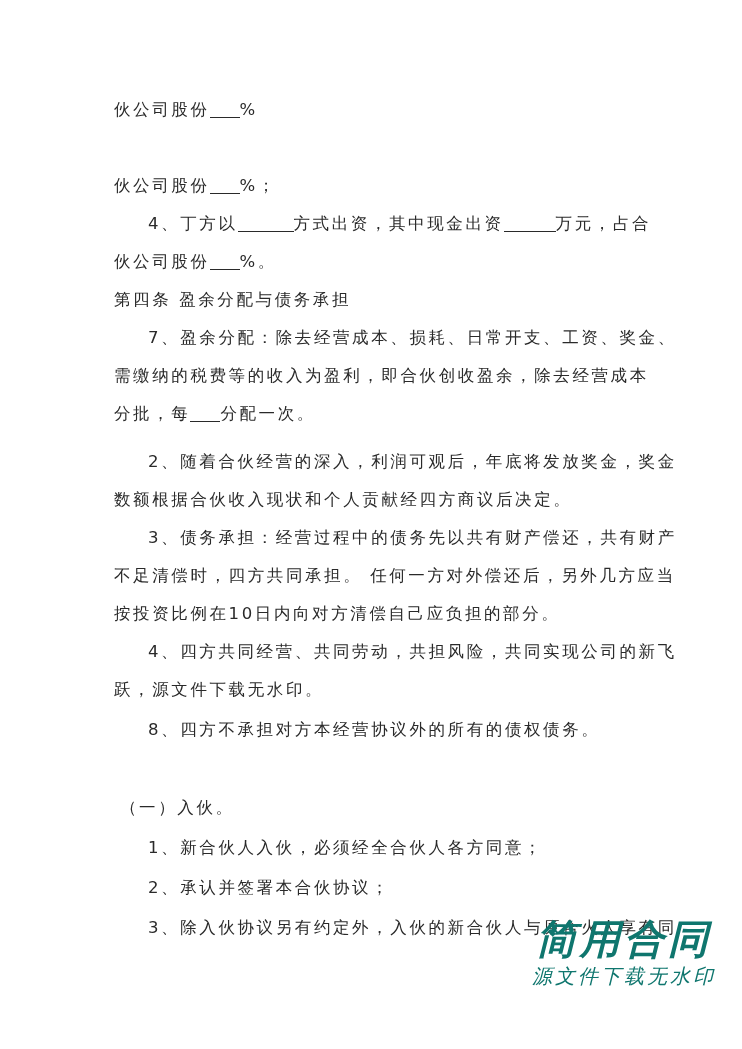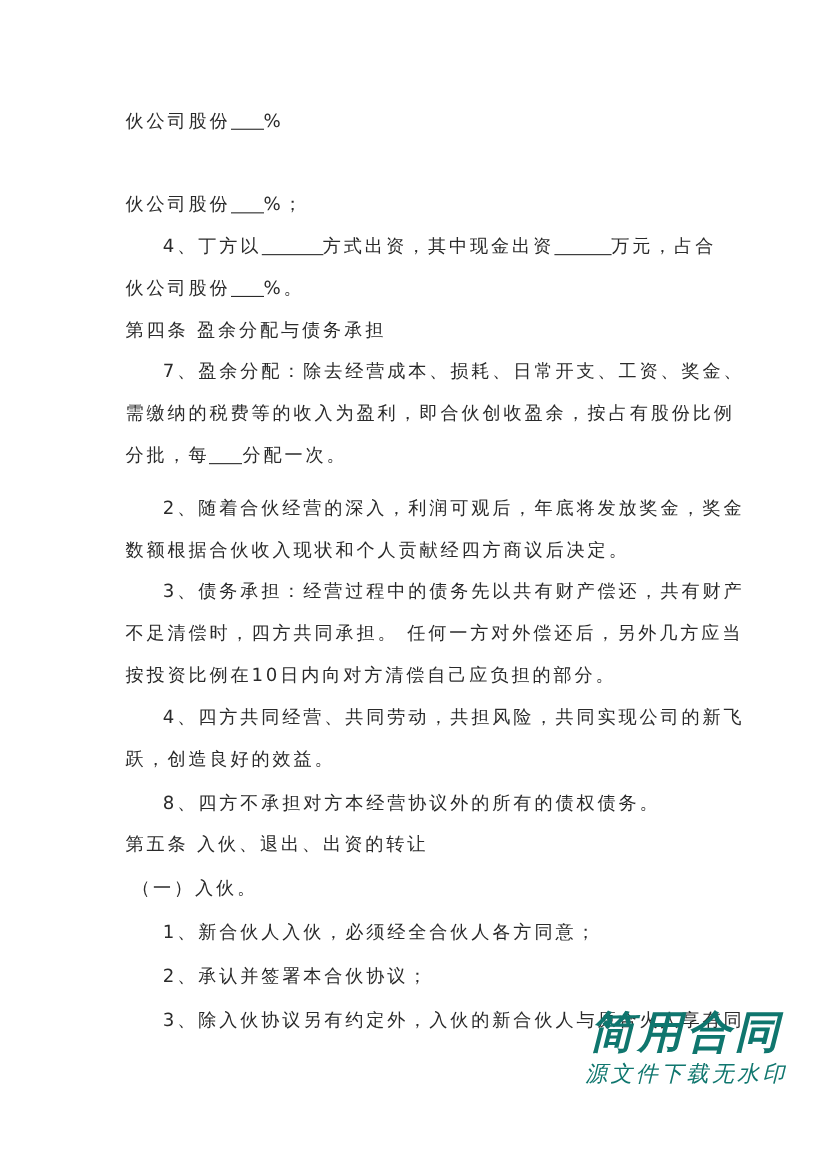"需缴纳的税费等的收入为盈利，即合伙创收盈余，按占有股份比例" div.line { text: 按占有股份比例 -> 除去经营成本 }
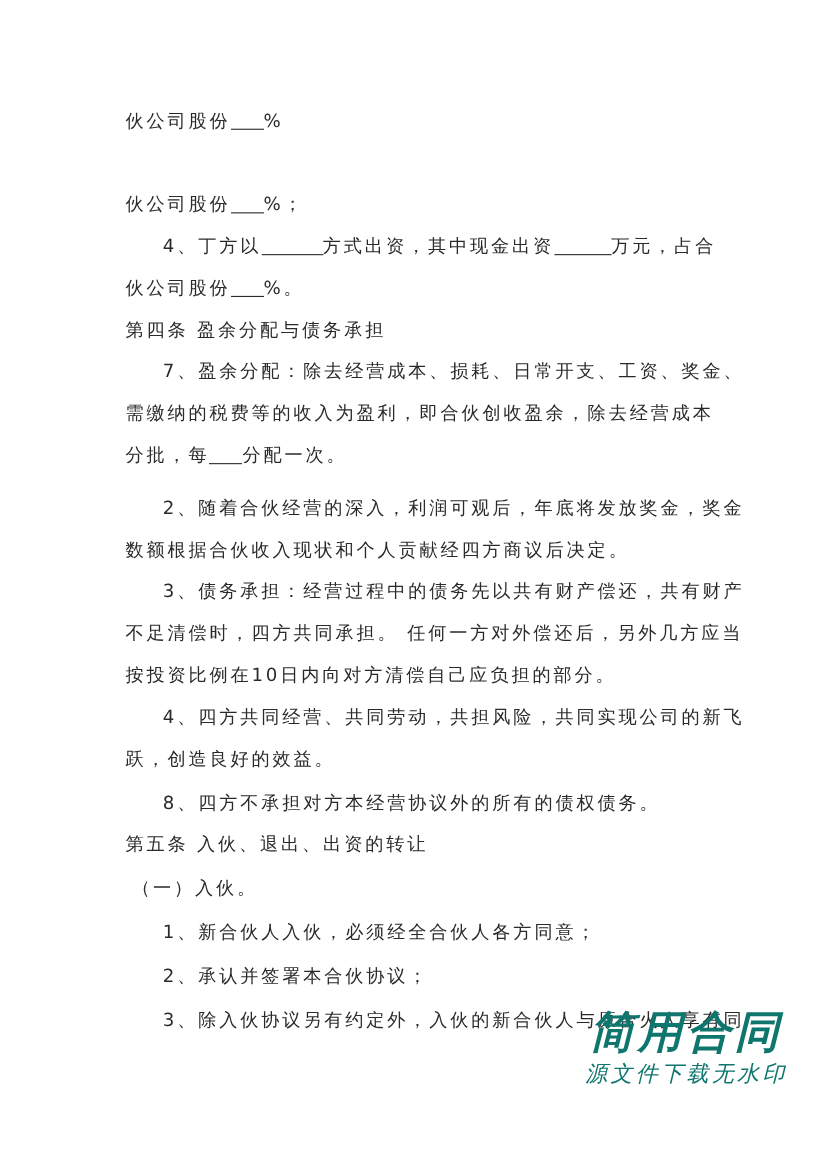"跃，创造良好的效益。" div.line { text: 创造良好的效益 -> 源文件下载无水印 }
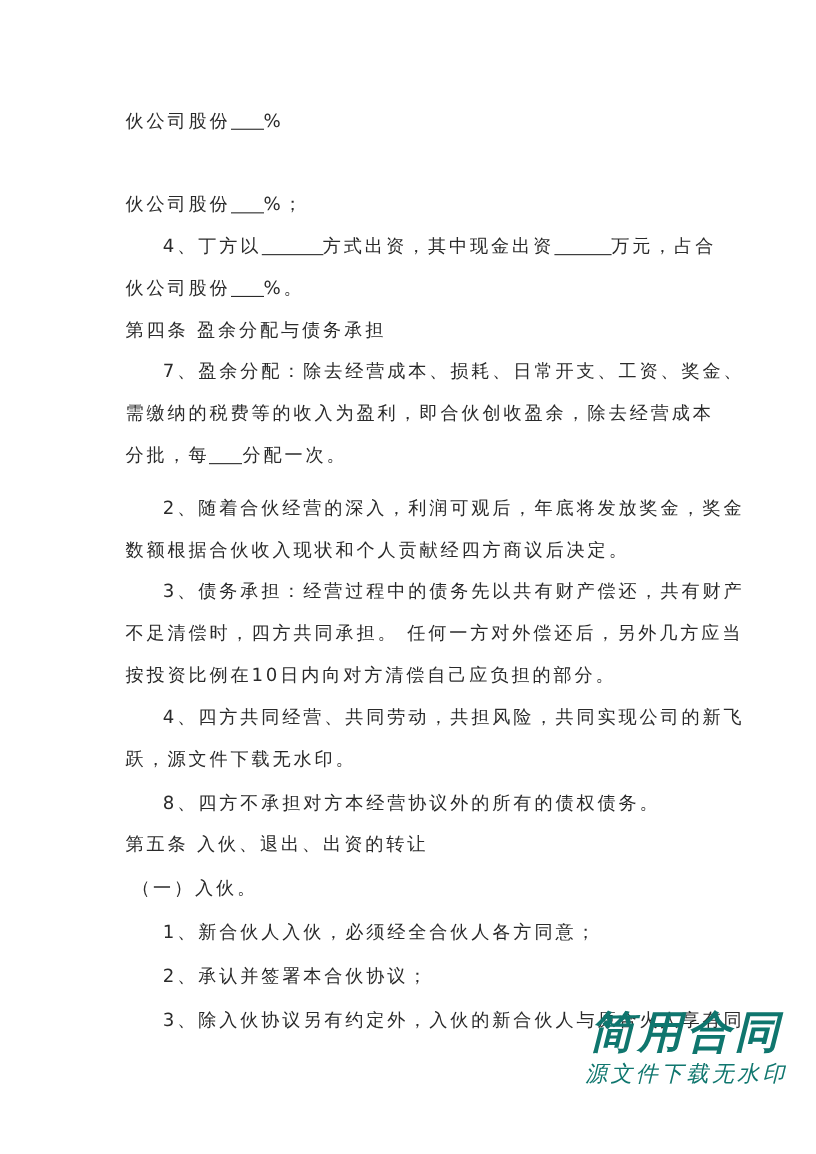"第五条 入伙、退出、出资的转让" div.line { html: <div>第五条 入伙、退出、出资的转让</div> -> none }
